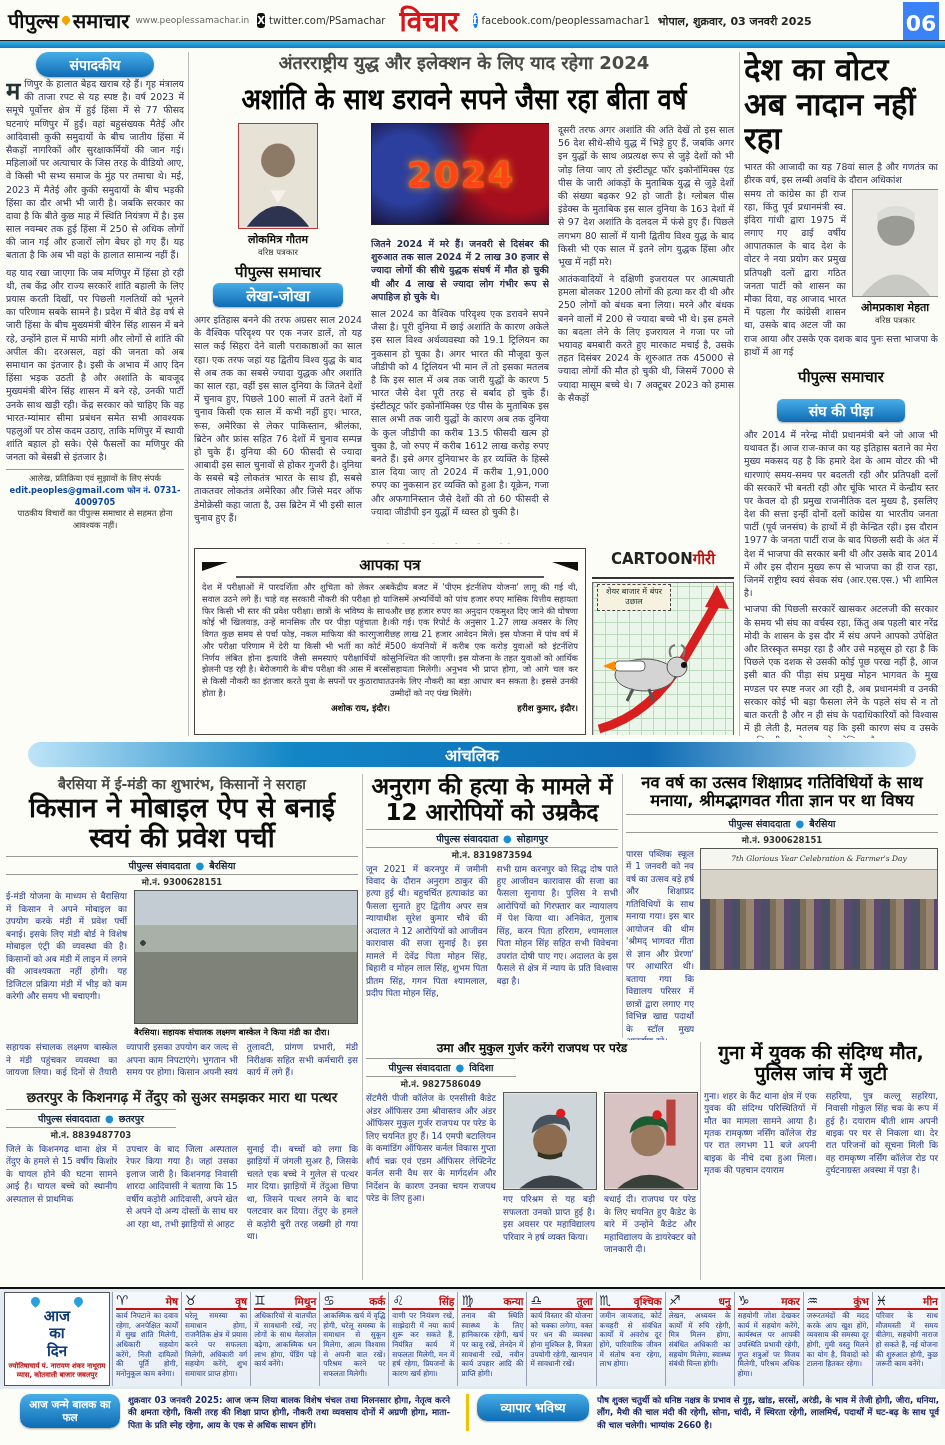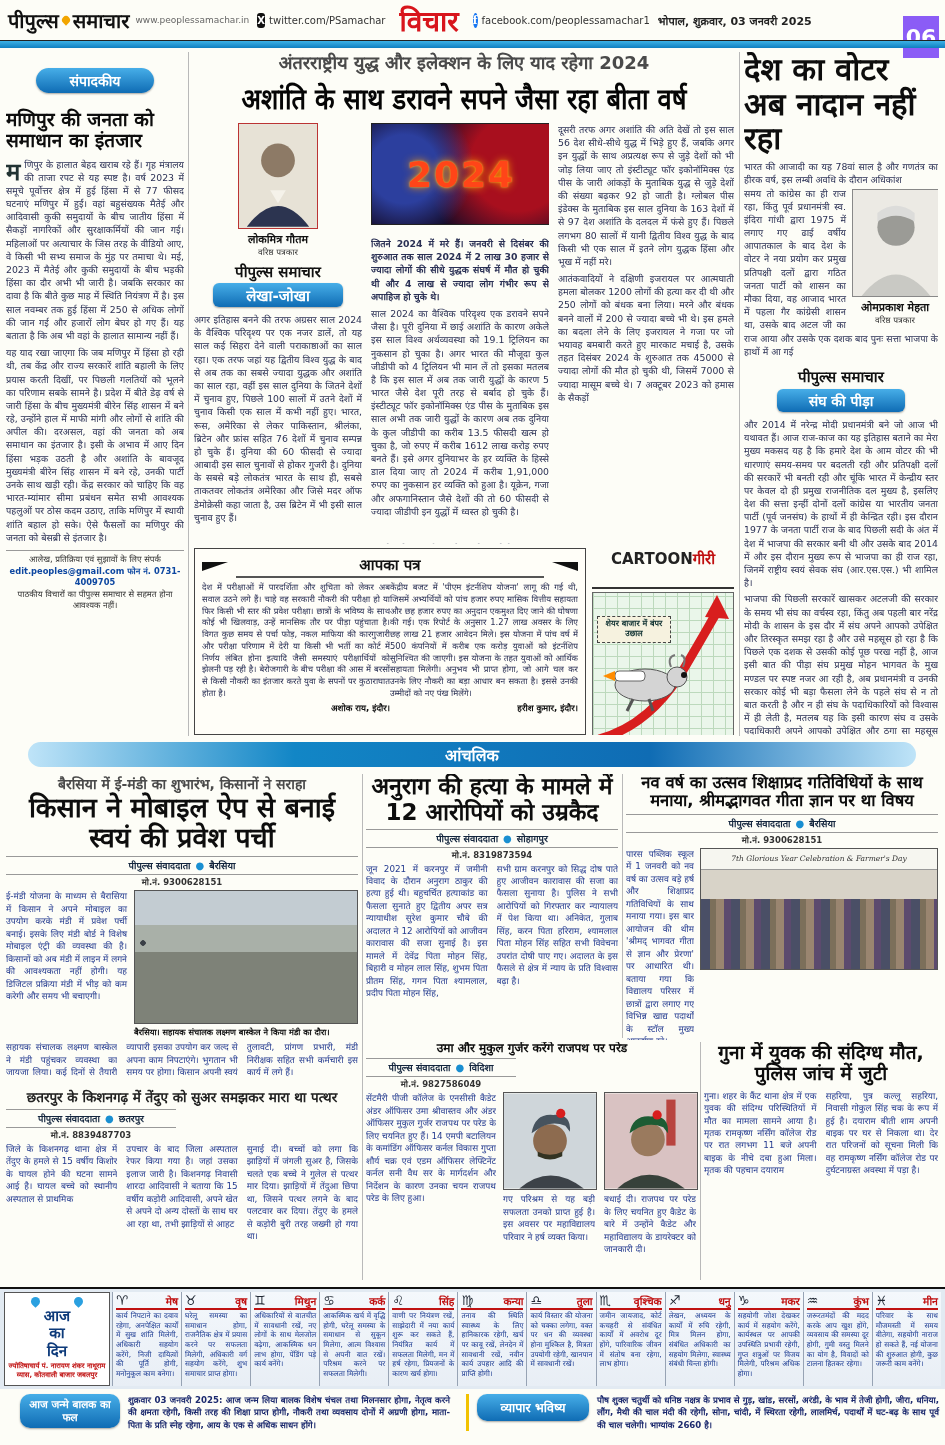"06" .pageno { background: #8b5cf6 -> #3b82f6; top: 16px -> 2px }
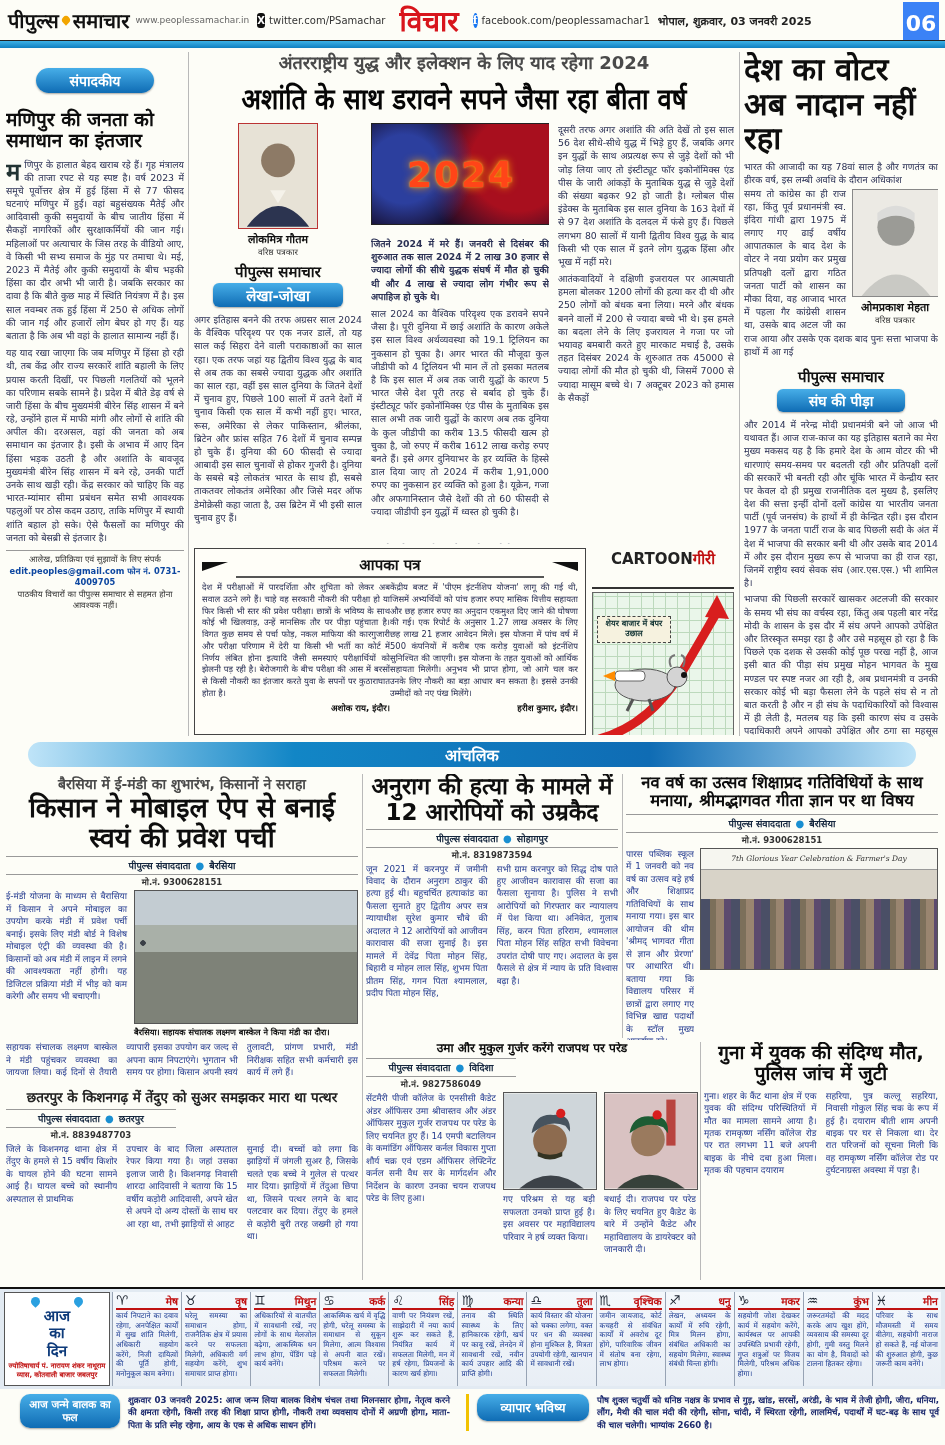"संपादकीय" #editorial .pill { margin: 16px auto -> 0 auto }
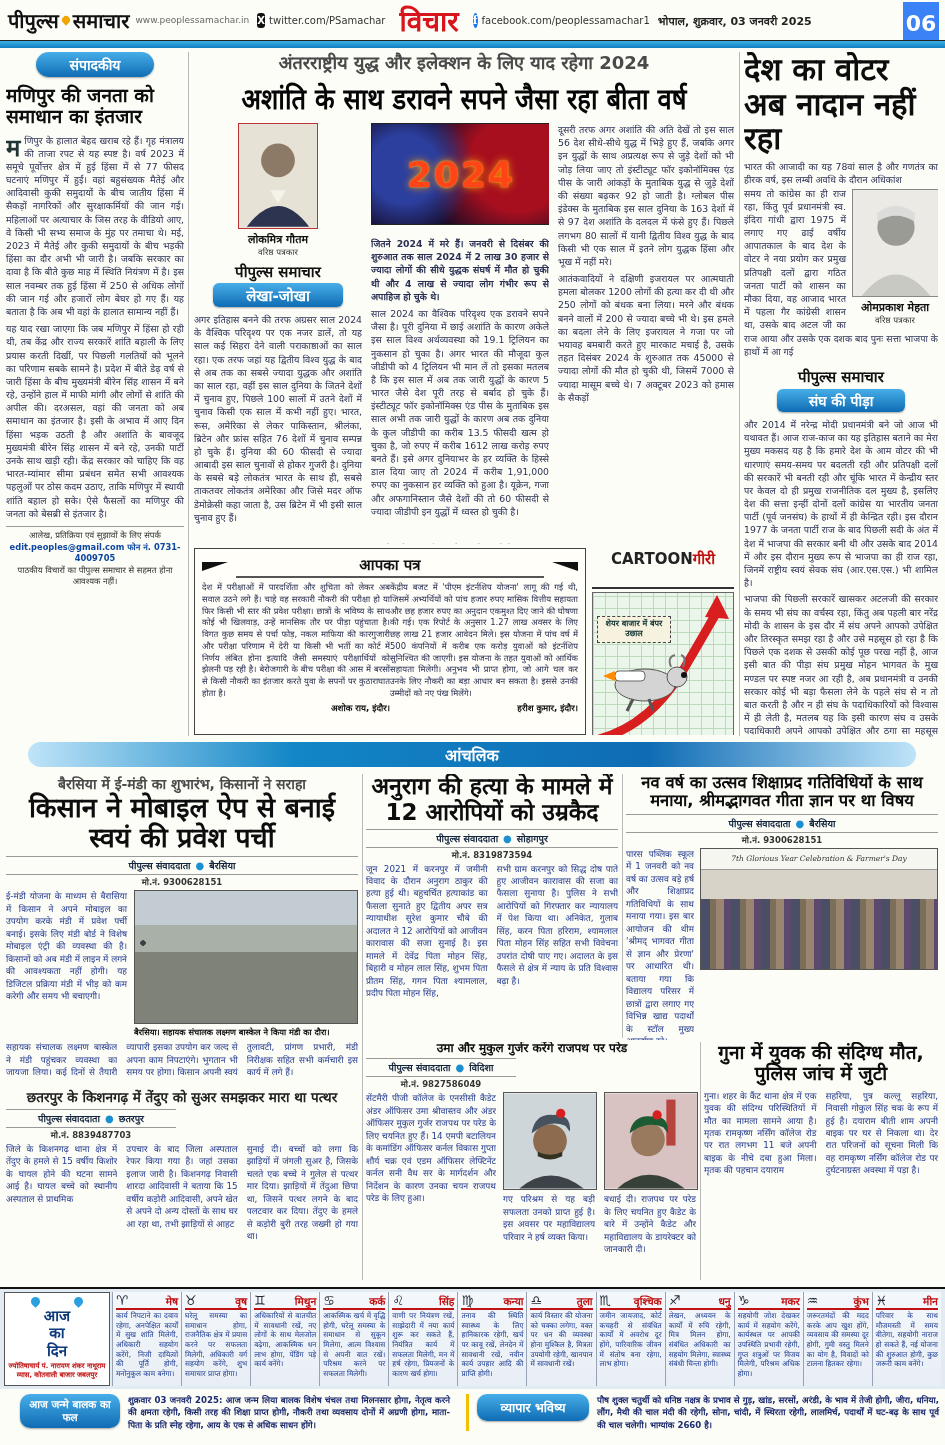"मणिपुर की जनता को समाधान" h2.hl { html: <h2>मणिपुर की जनता को समाधान का इंतजार</h2> -> none }
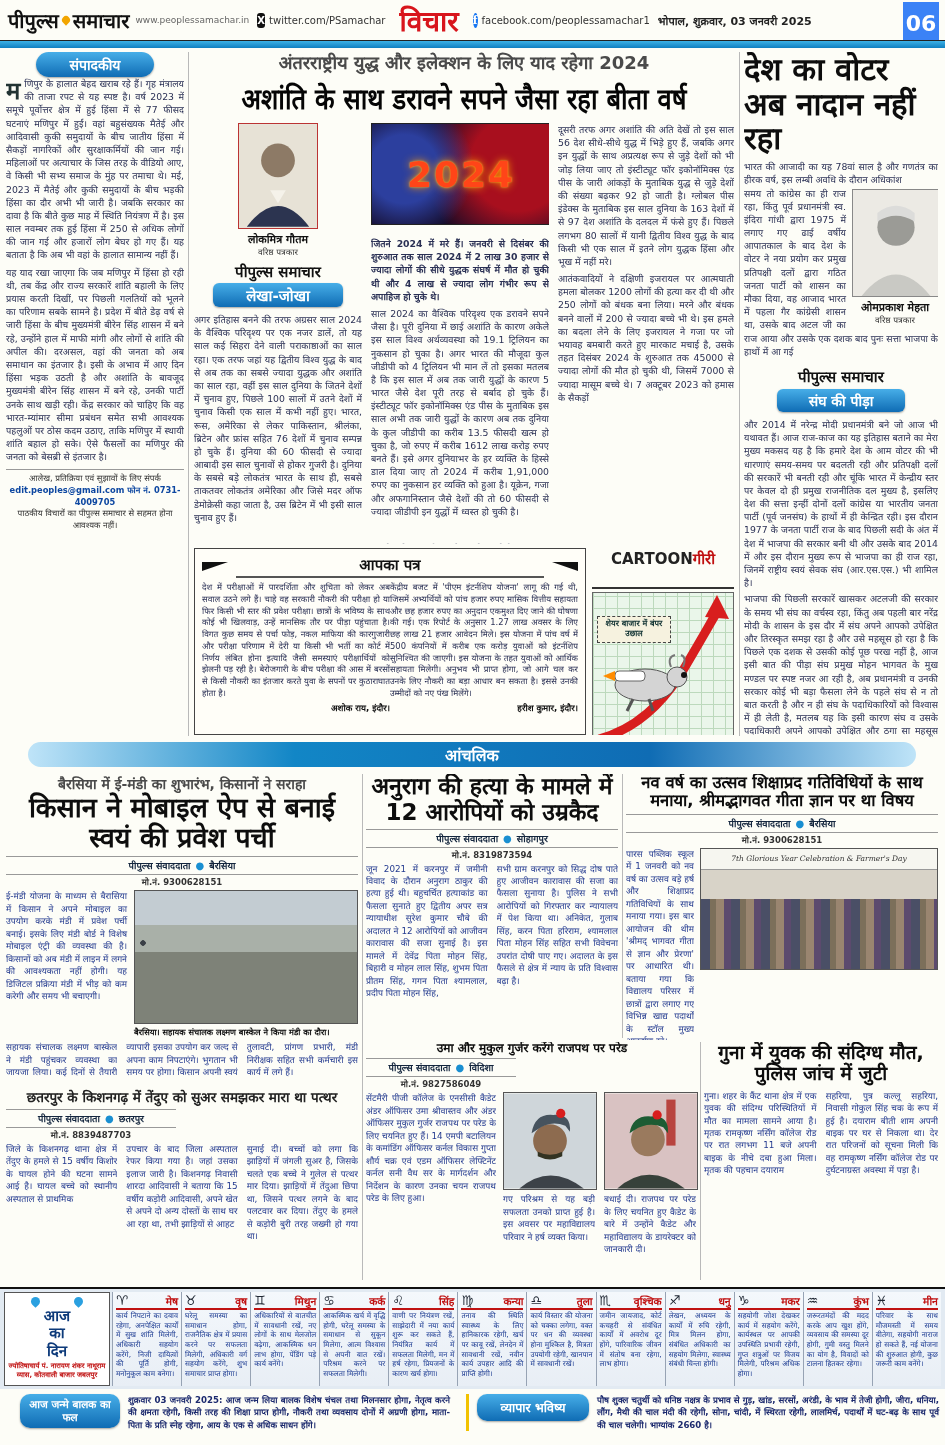"संघ की पीड़ा" #voter .pill { margin: 3px auto 6px -> 13px auto 6px }
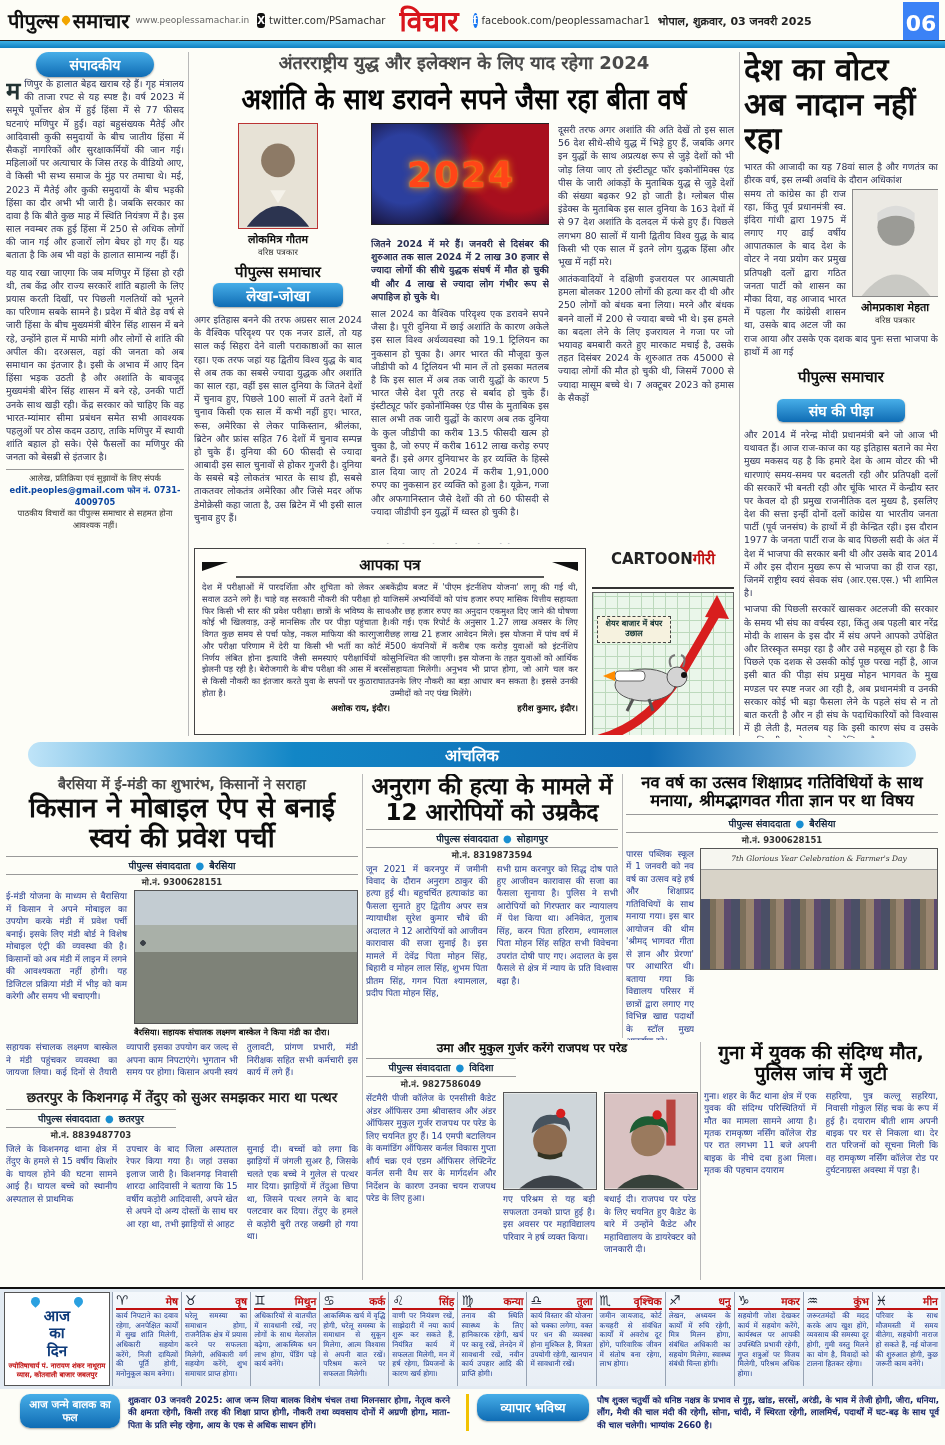"CARTOONगीरी" .car-title { padding-bottom: 19px -> 9px }
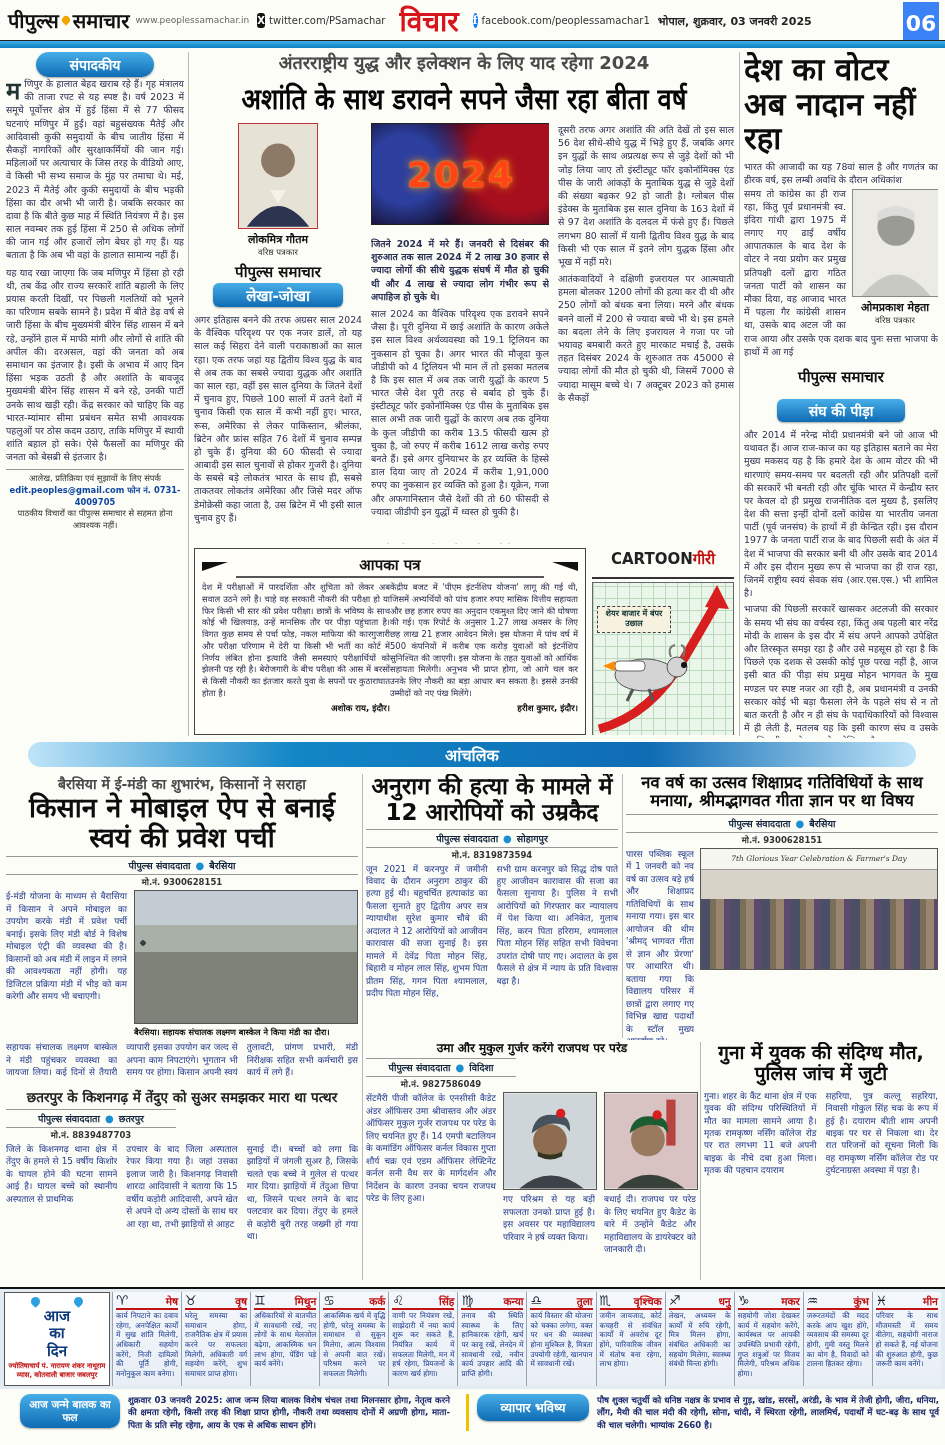"शेयर बाजार में बंपर उछाल" .car-label { font-weight: bold -> normal; top: 23px -> 1px }
